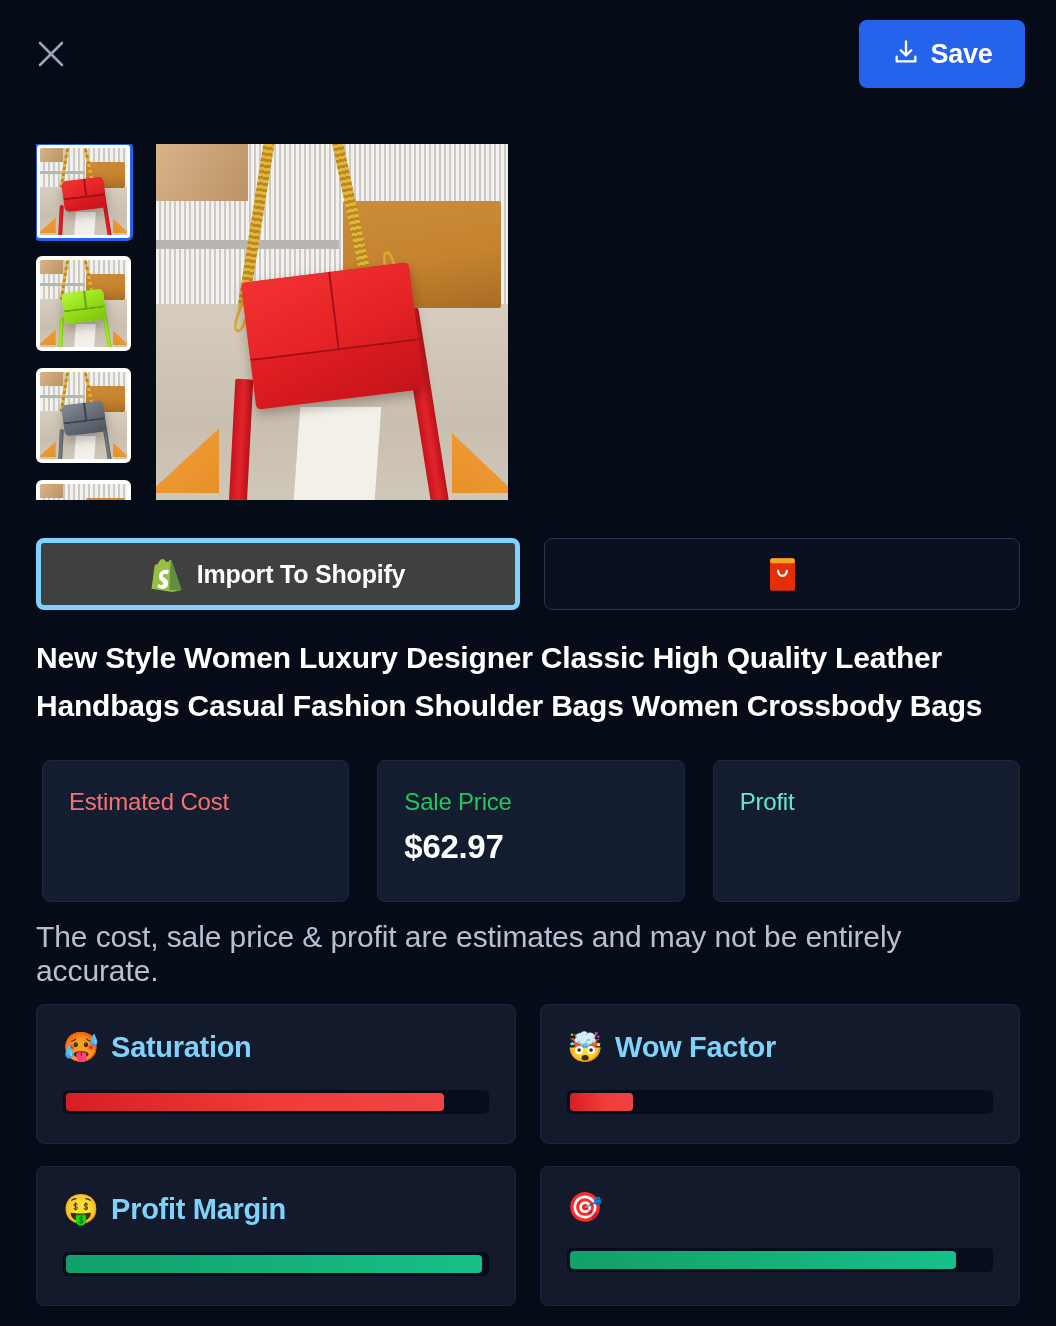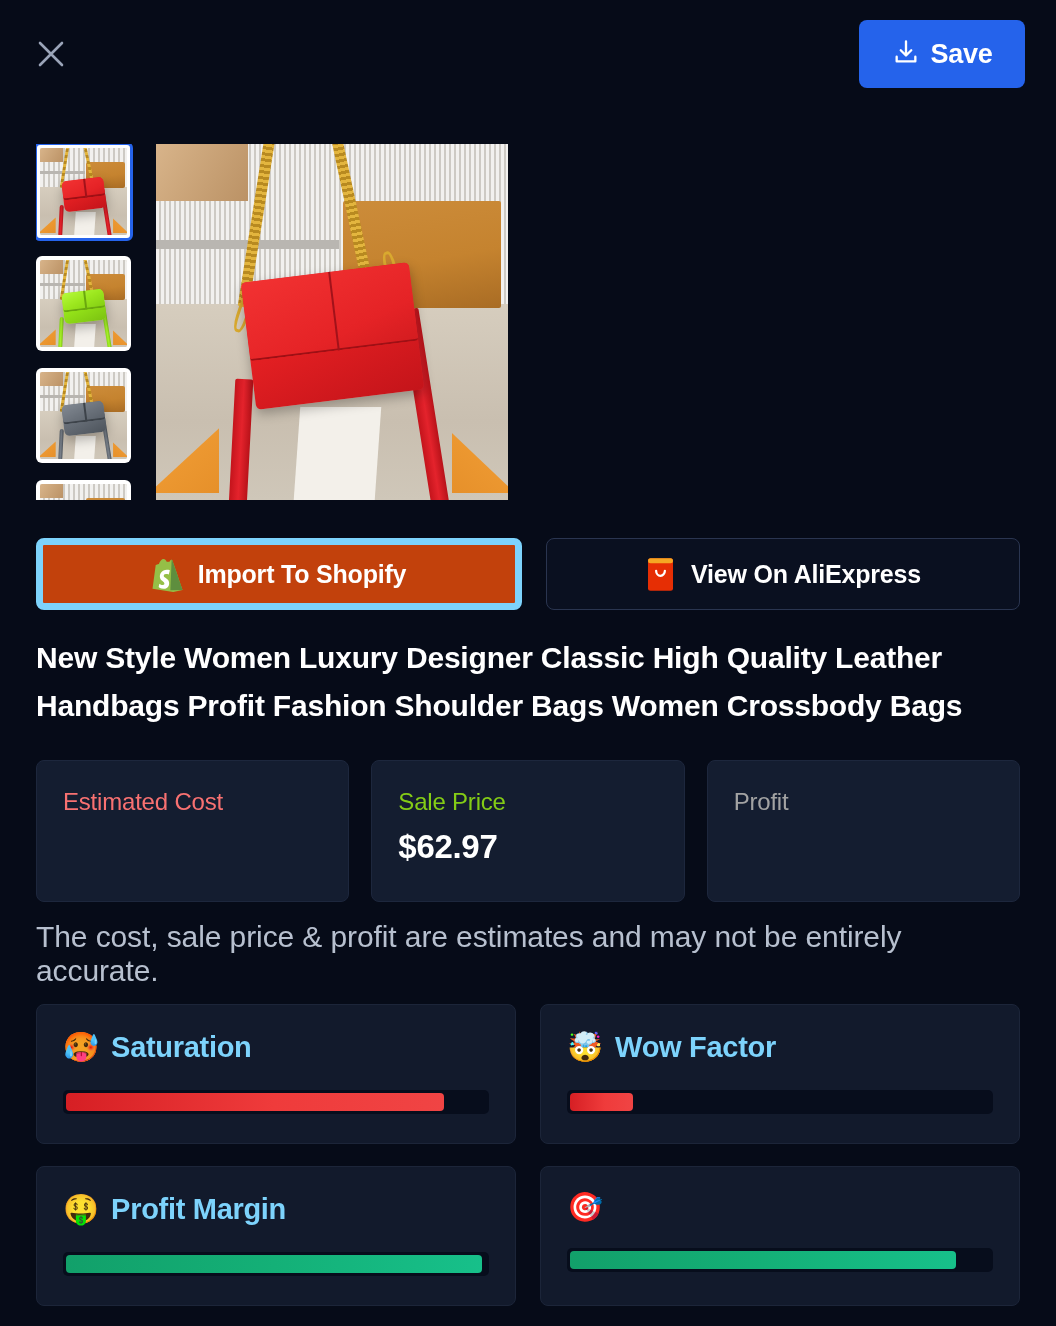"Import To Shopify" .action-btn.shopify { background: #c2410c -> #404040; border: 7px solid #7dd3fc -> 5px solid #7dd3fc }
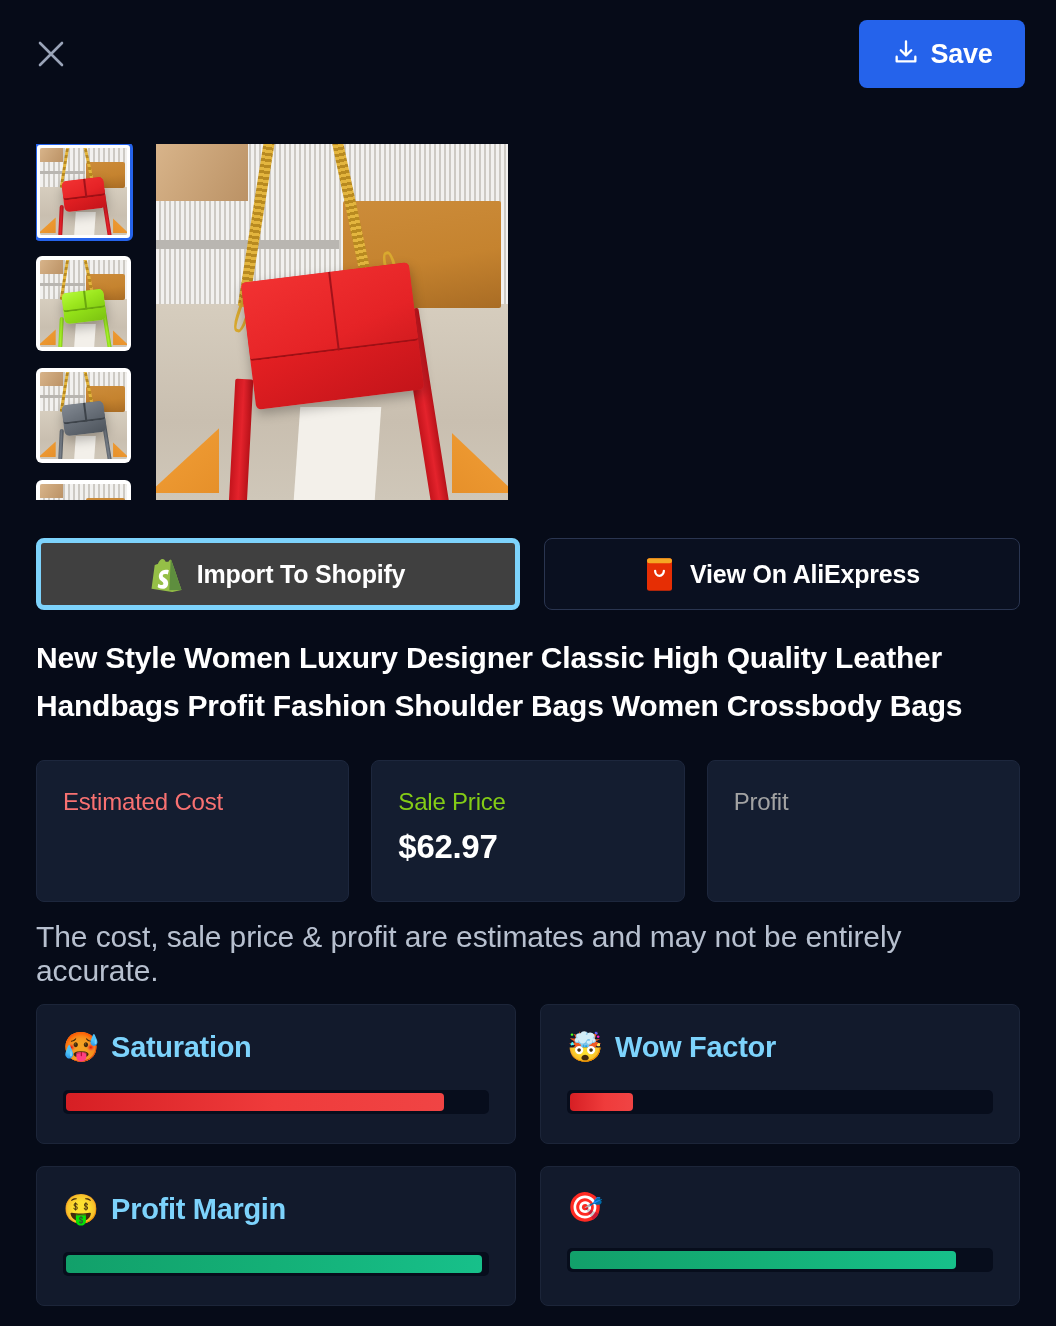"View On AliExpress" span { html: <span>View On AliExpress</span> -> none }
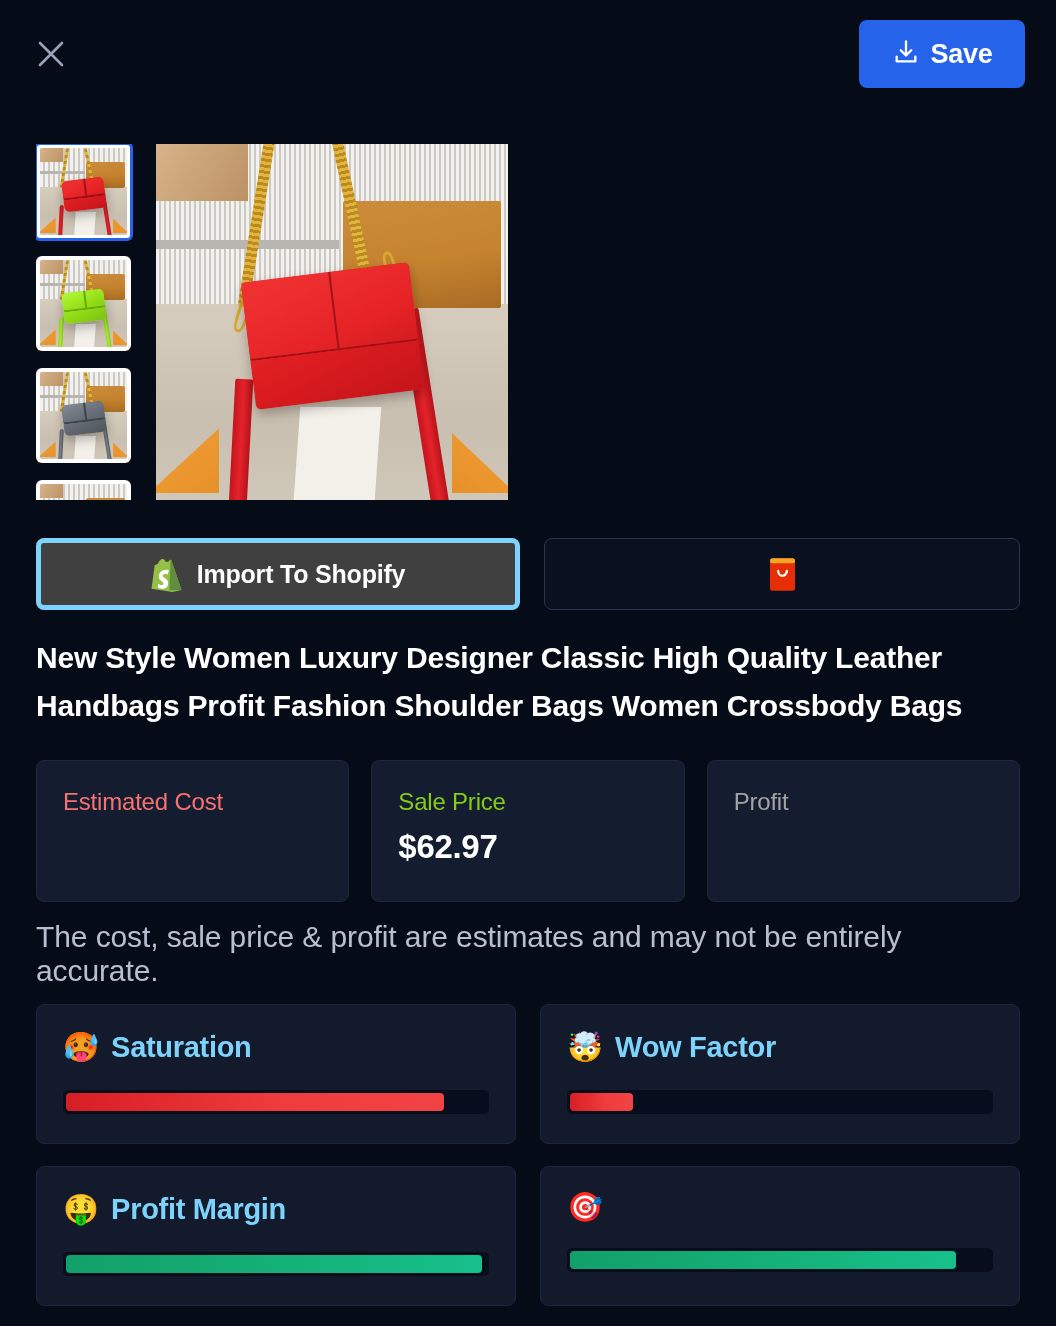"New Style Women Luxury Designer" div.product-title { text: Profit -> Casual }
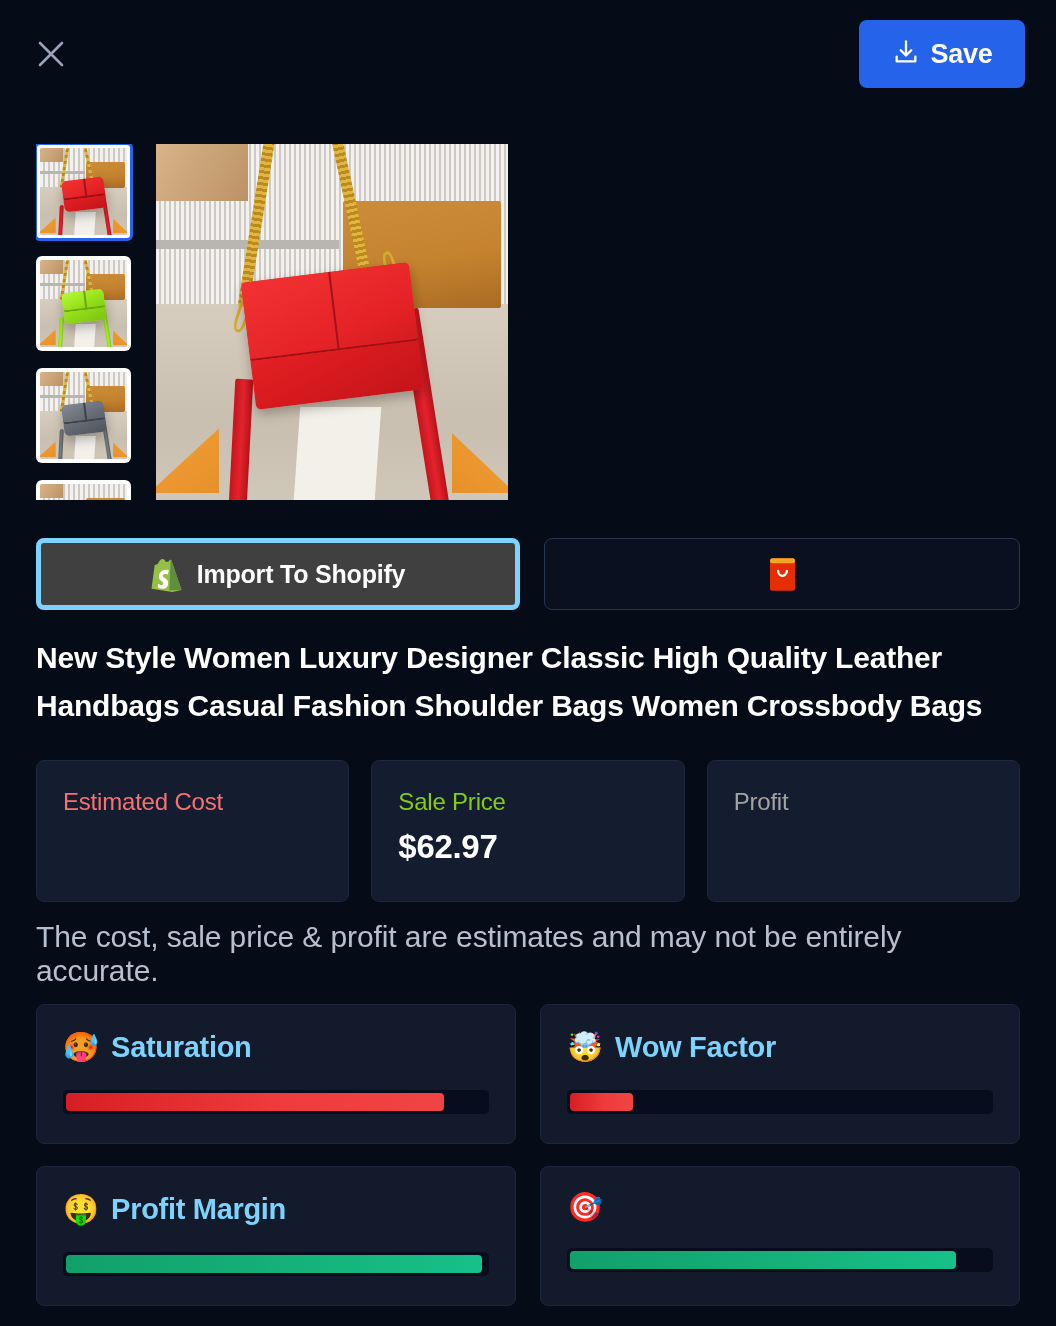"Estimated Cost" .price-card { margin-left: none -> 6px }
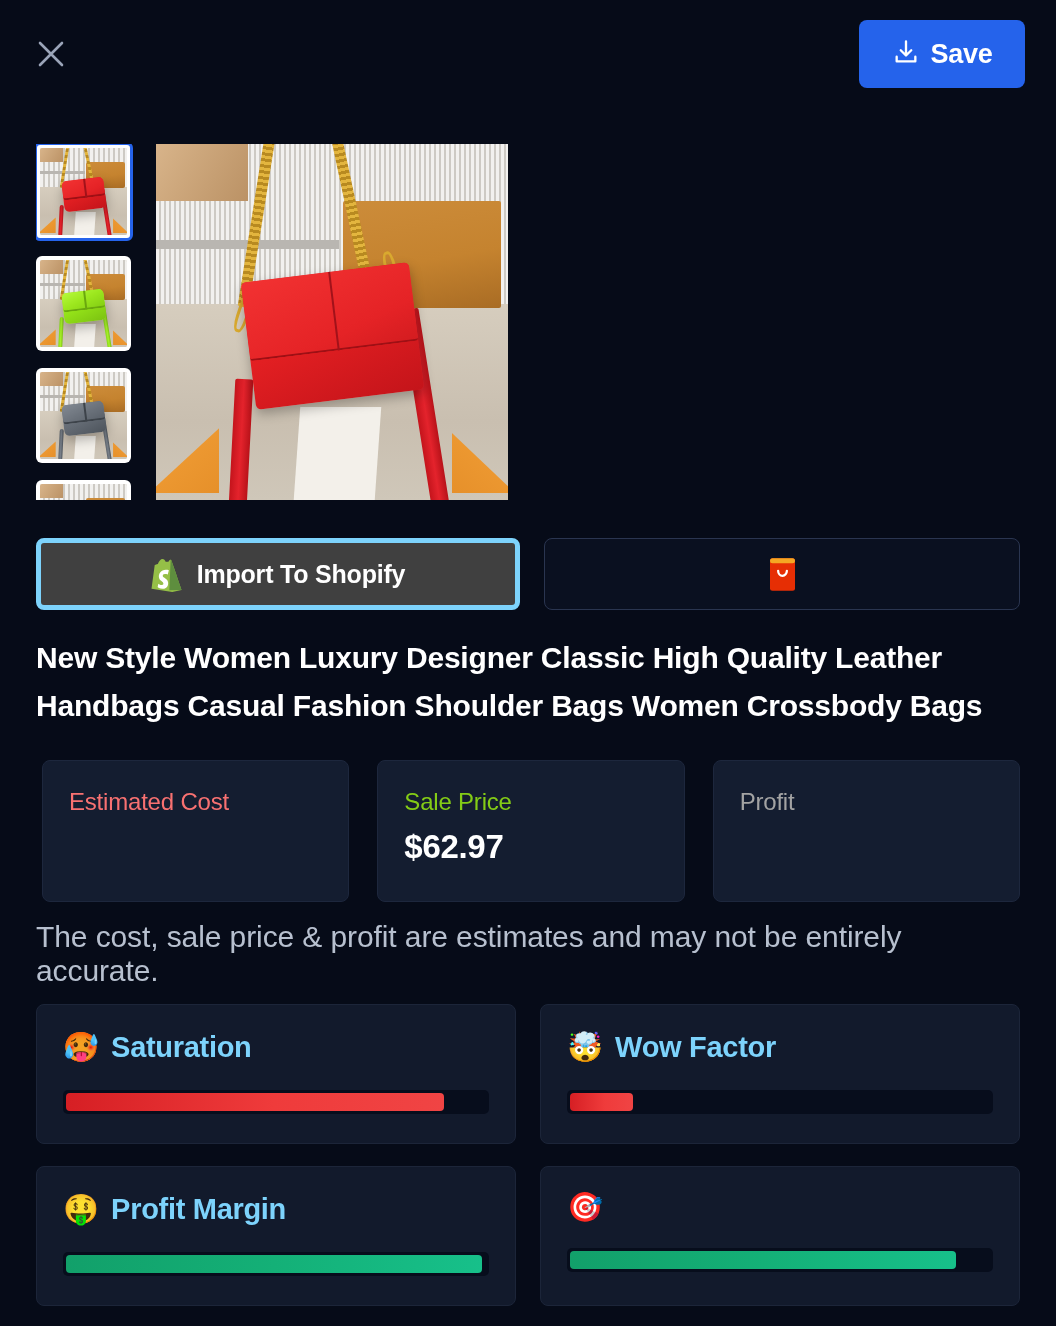"Sale Price" div.price-label { color: #84cc16 -> #22c55e }
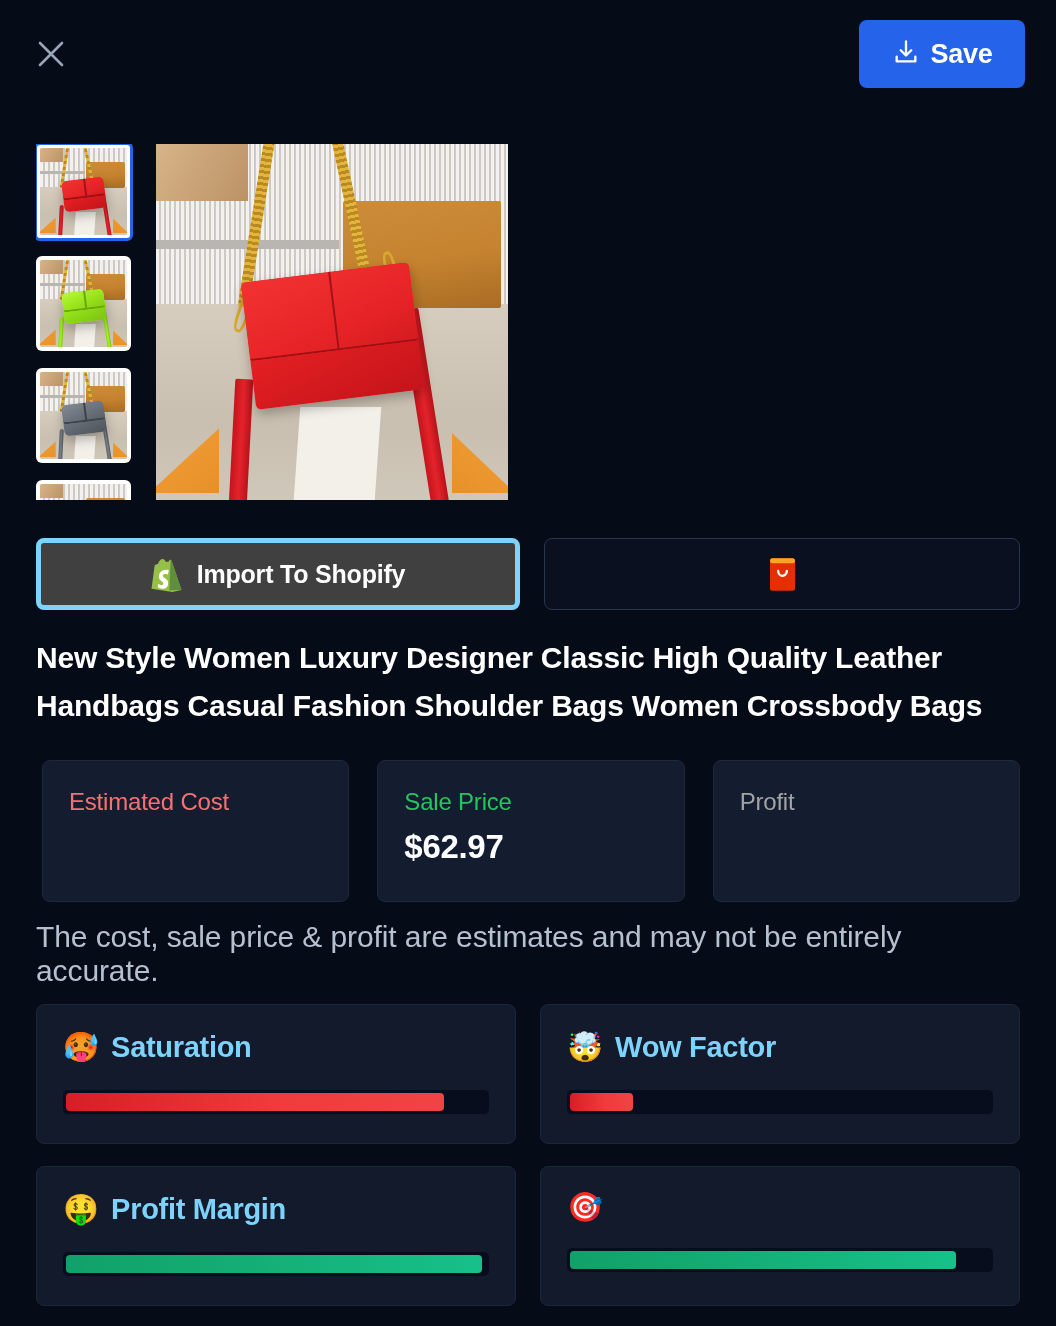"Profit" div.price-label { color: #a3a3a3 -> #5eead4 }
